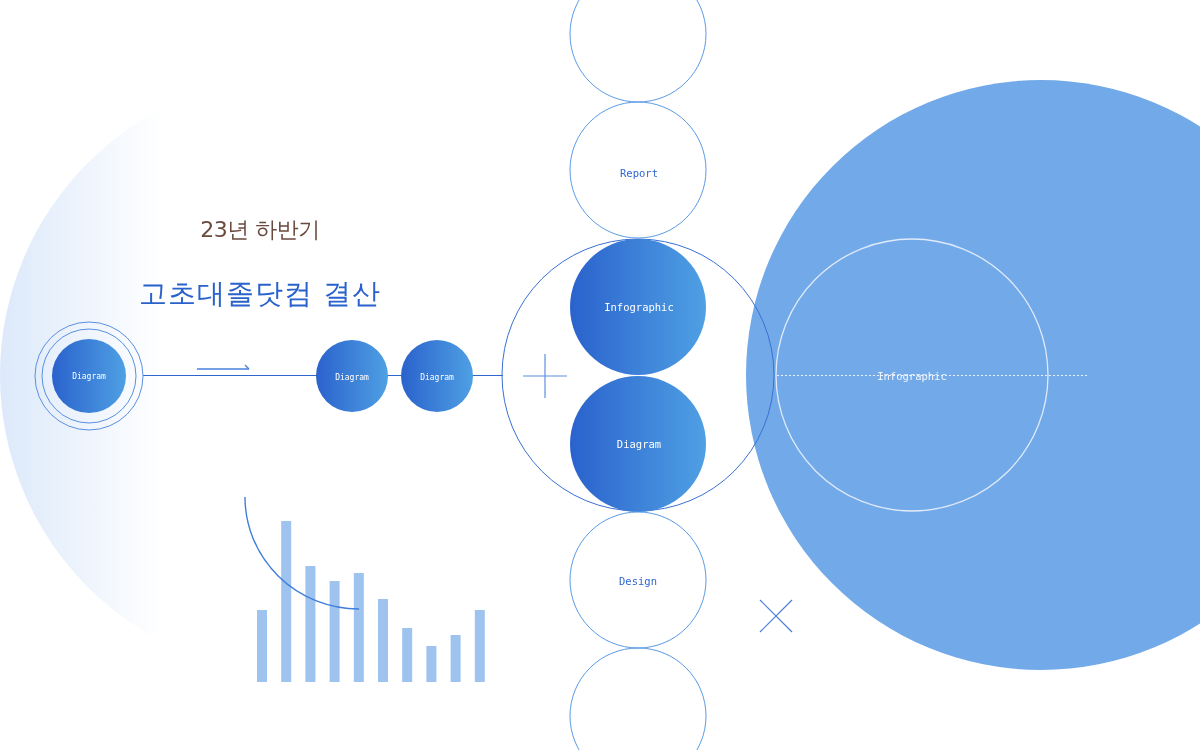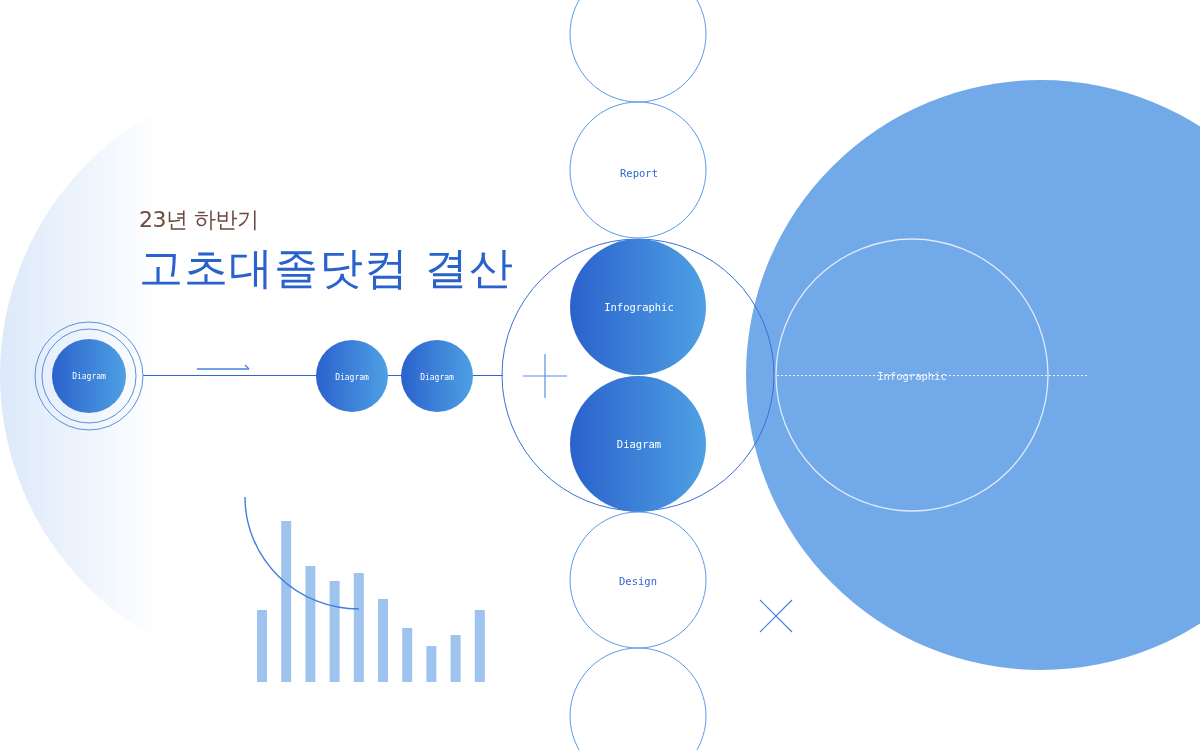"23년 하반기" .title-block { text-align: none -> center; top: 206px -> 216px }
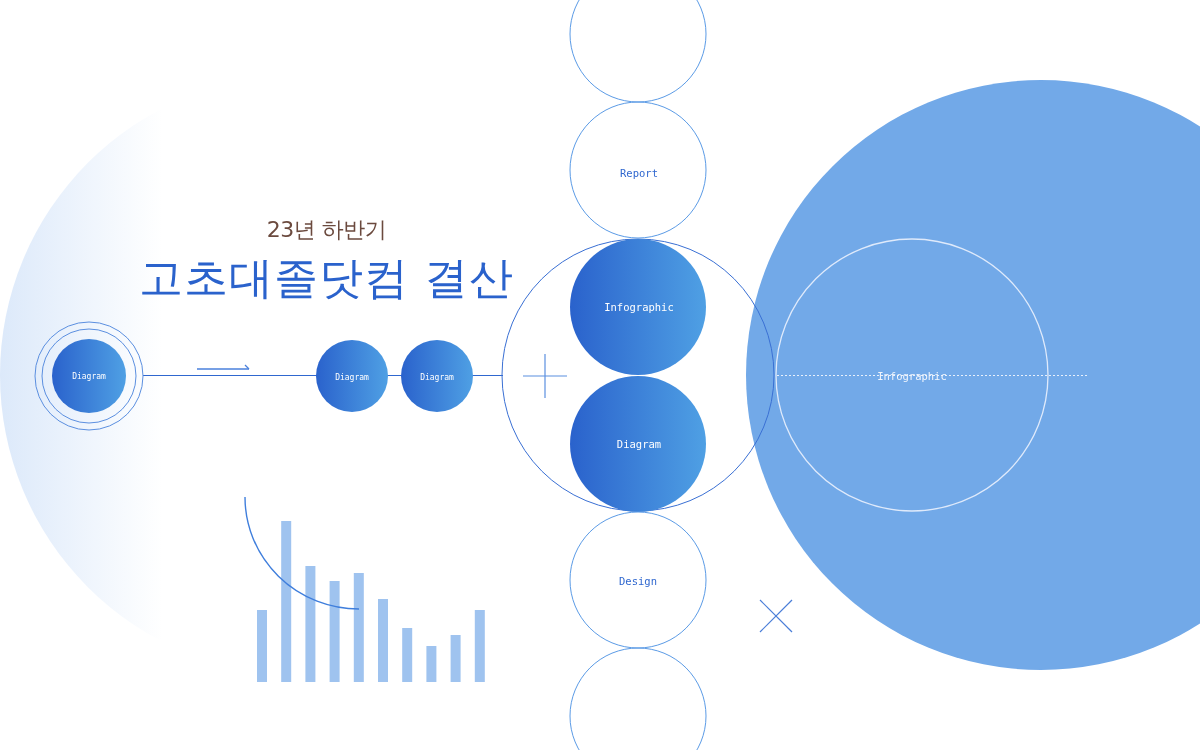"고초대졸닷컴 결산" .title { font-size: 44px -> 28px; margin-top: 6px -> 22px }
